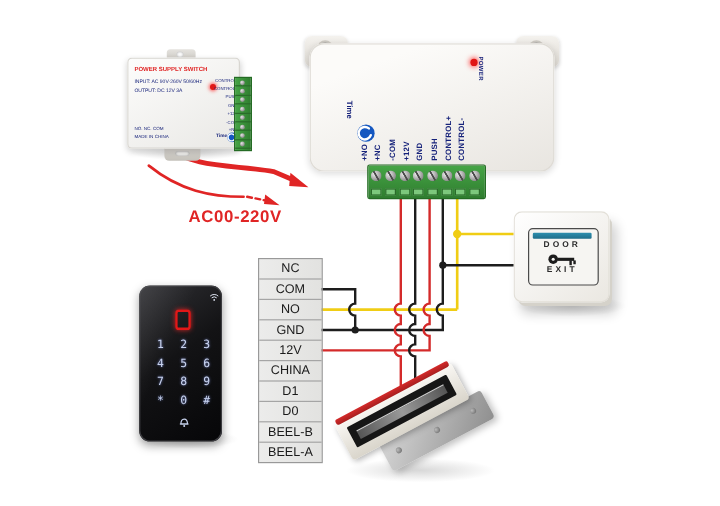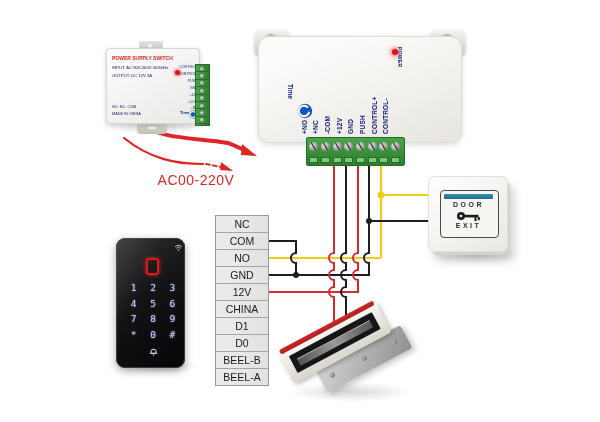"AC00-220V" .ac-label { font-weight: normal -> bold }
